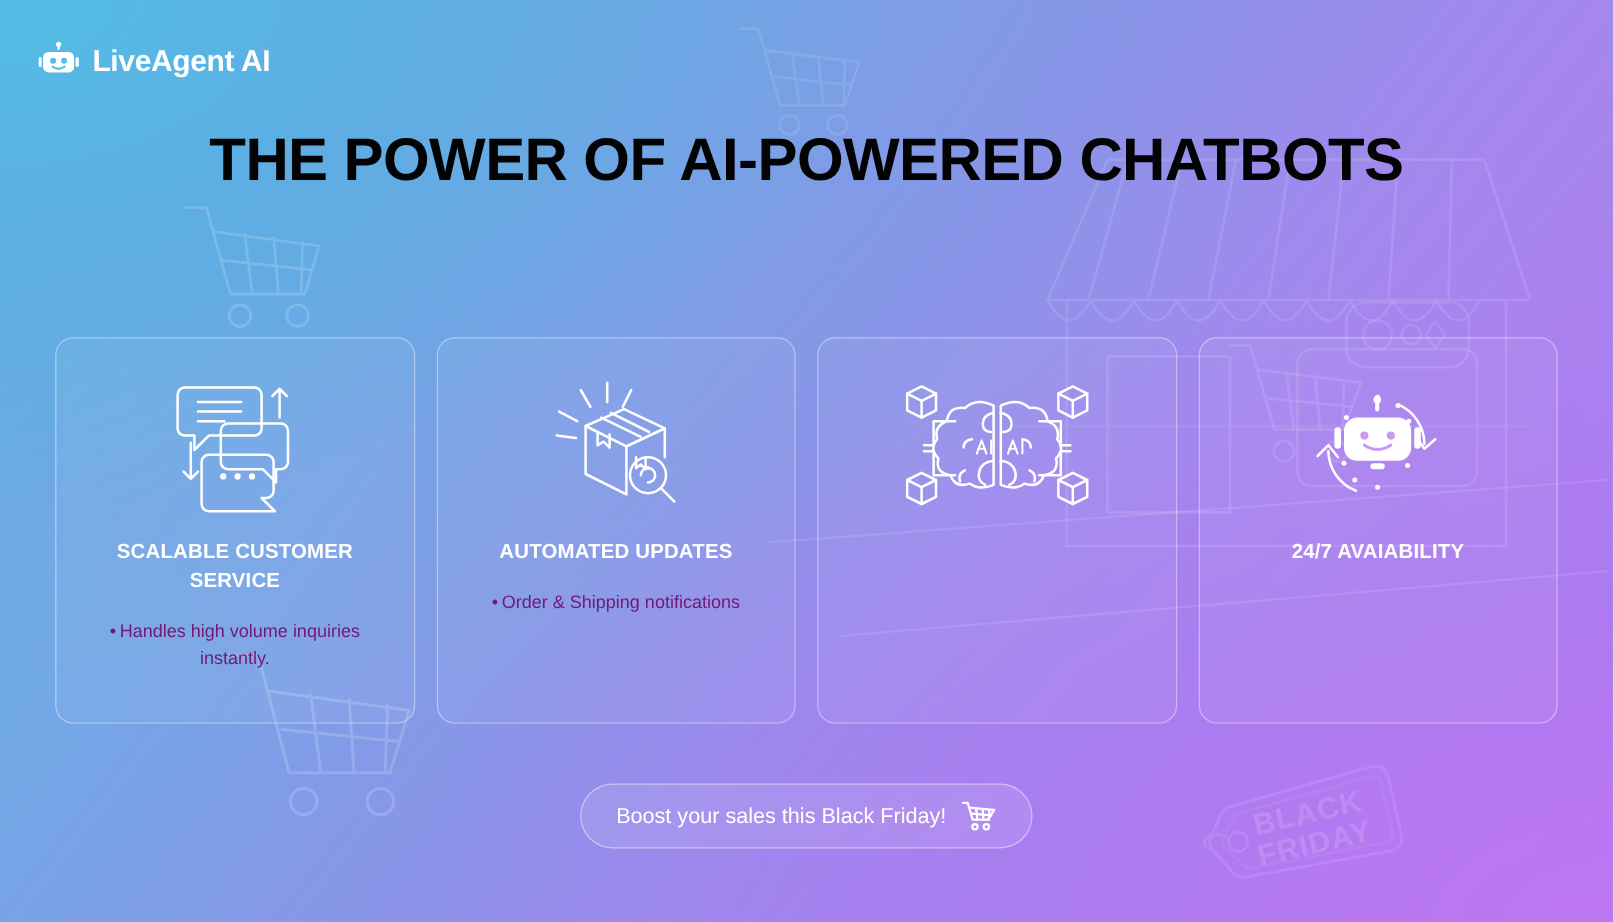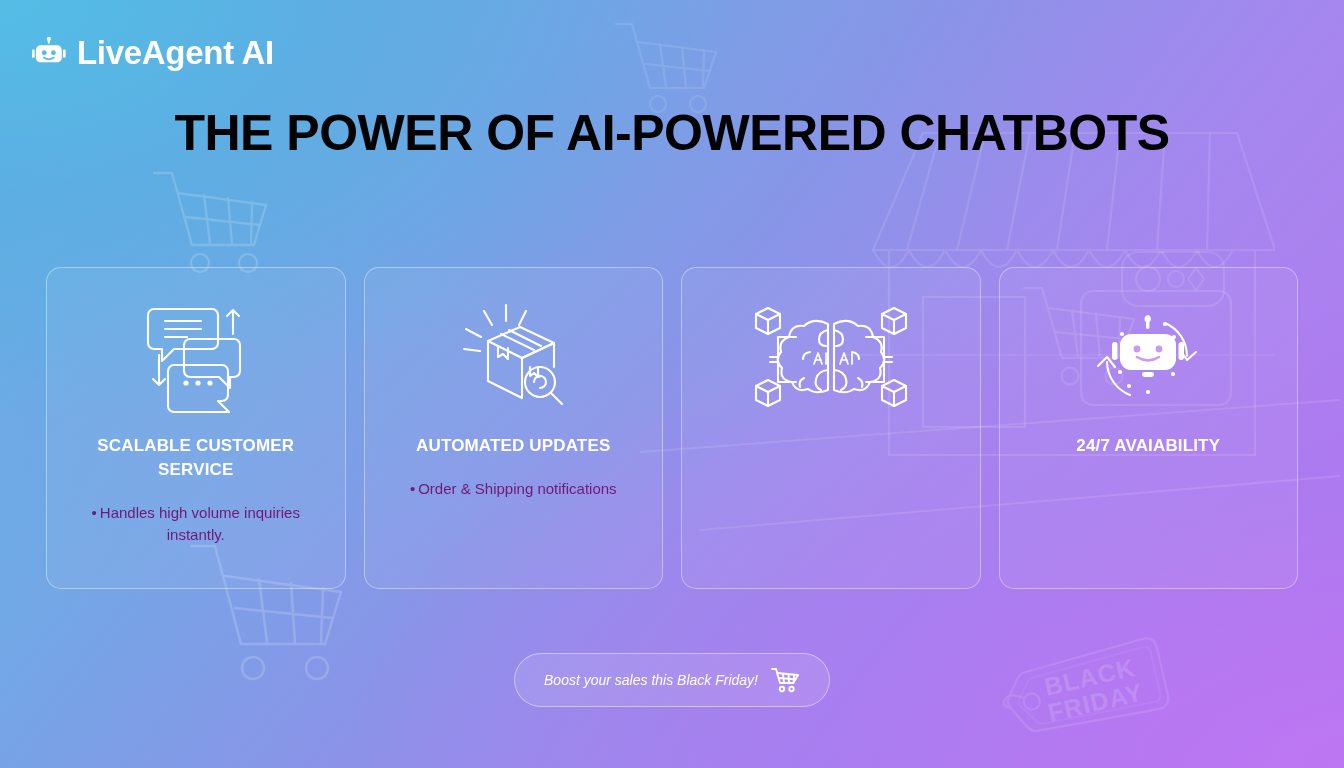"LiveAgent AI" #logo-text { font-size: 33px -> 25px }
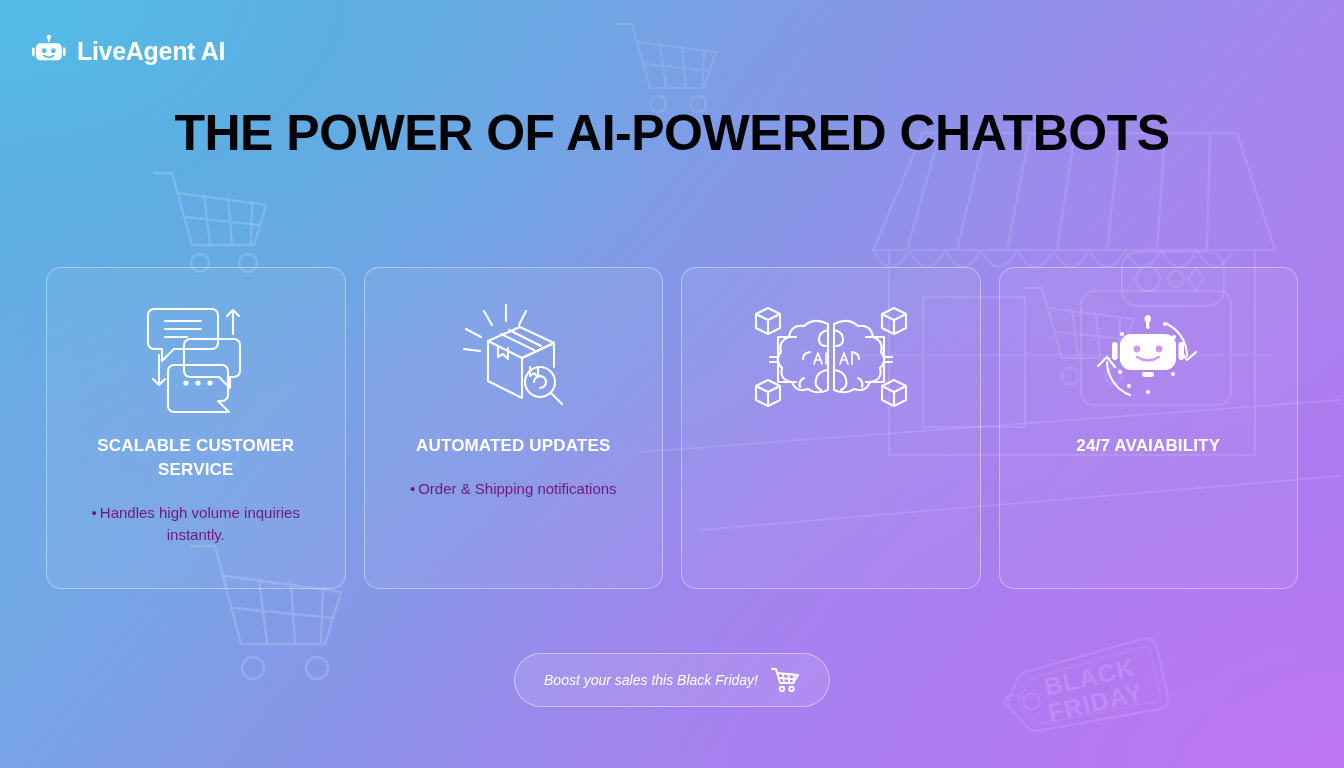"SCALABLE CUSTOMER SERVICE" #cards { top: 267px -> 281px }
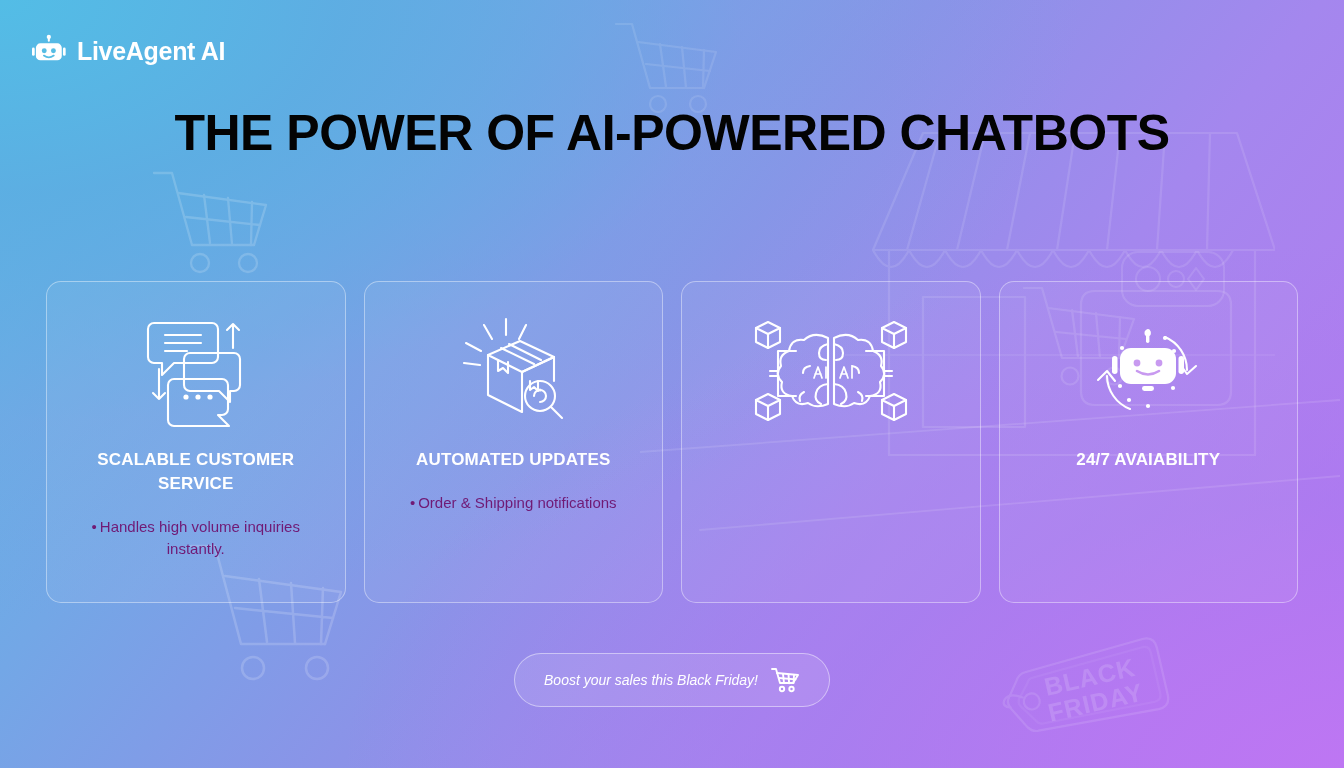"Boost your sales this Black" #cta-label { font-size: 14px -> 18px; font-style: italic -> none }
